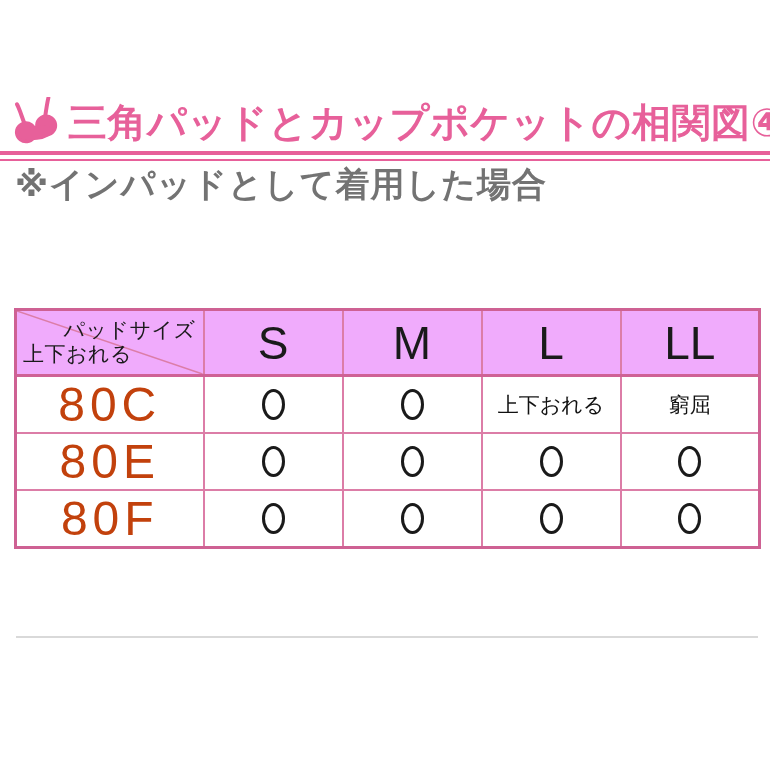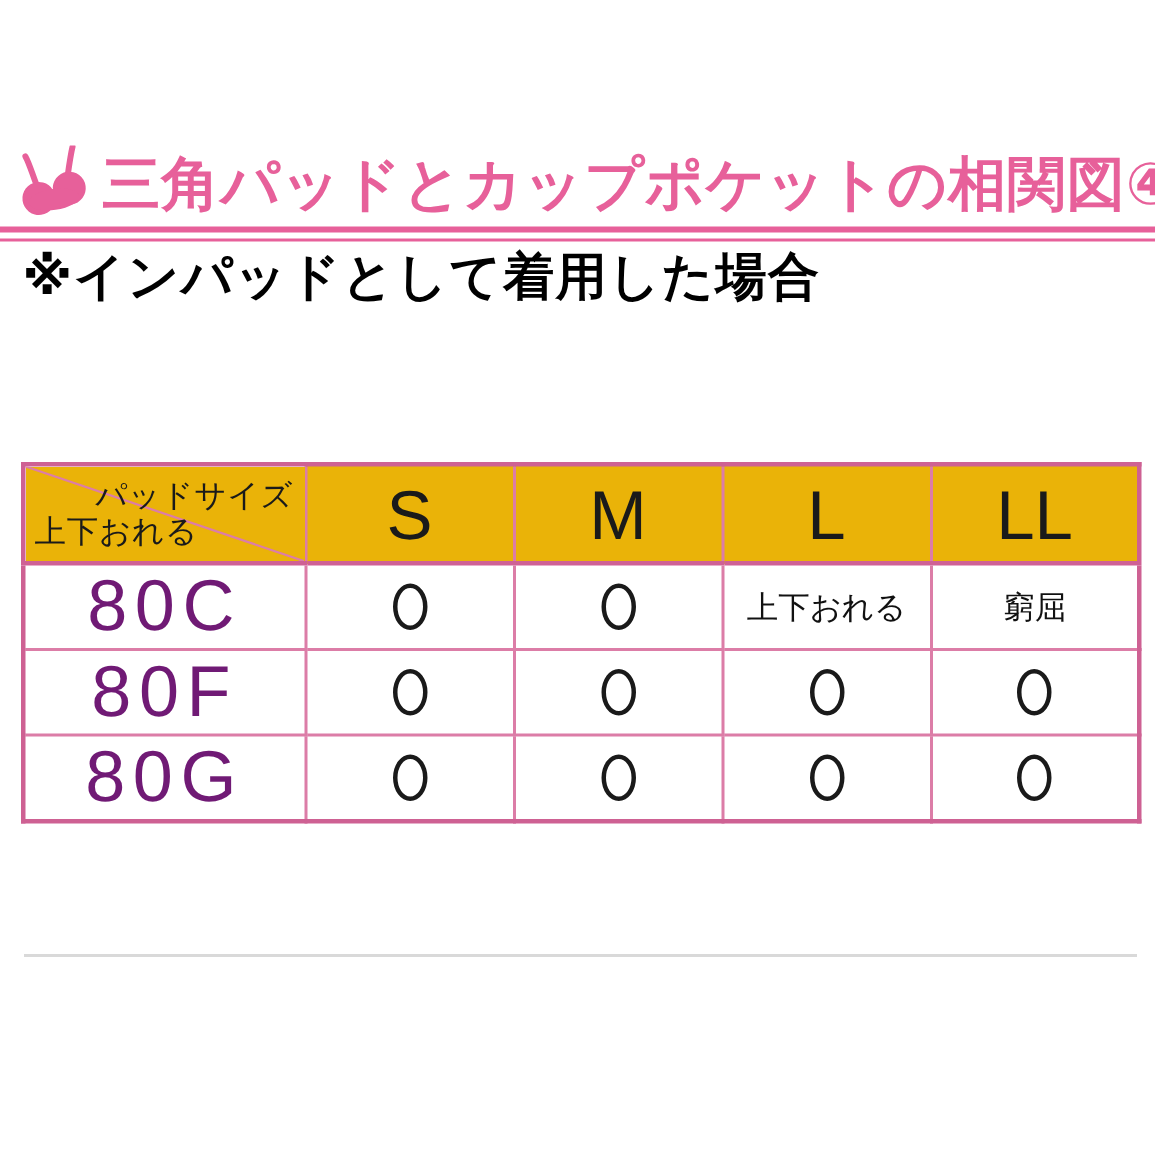"※インパッドとして着用した場合" .subtitle { color: #000000 -> #737373 }
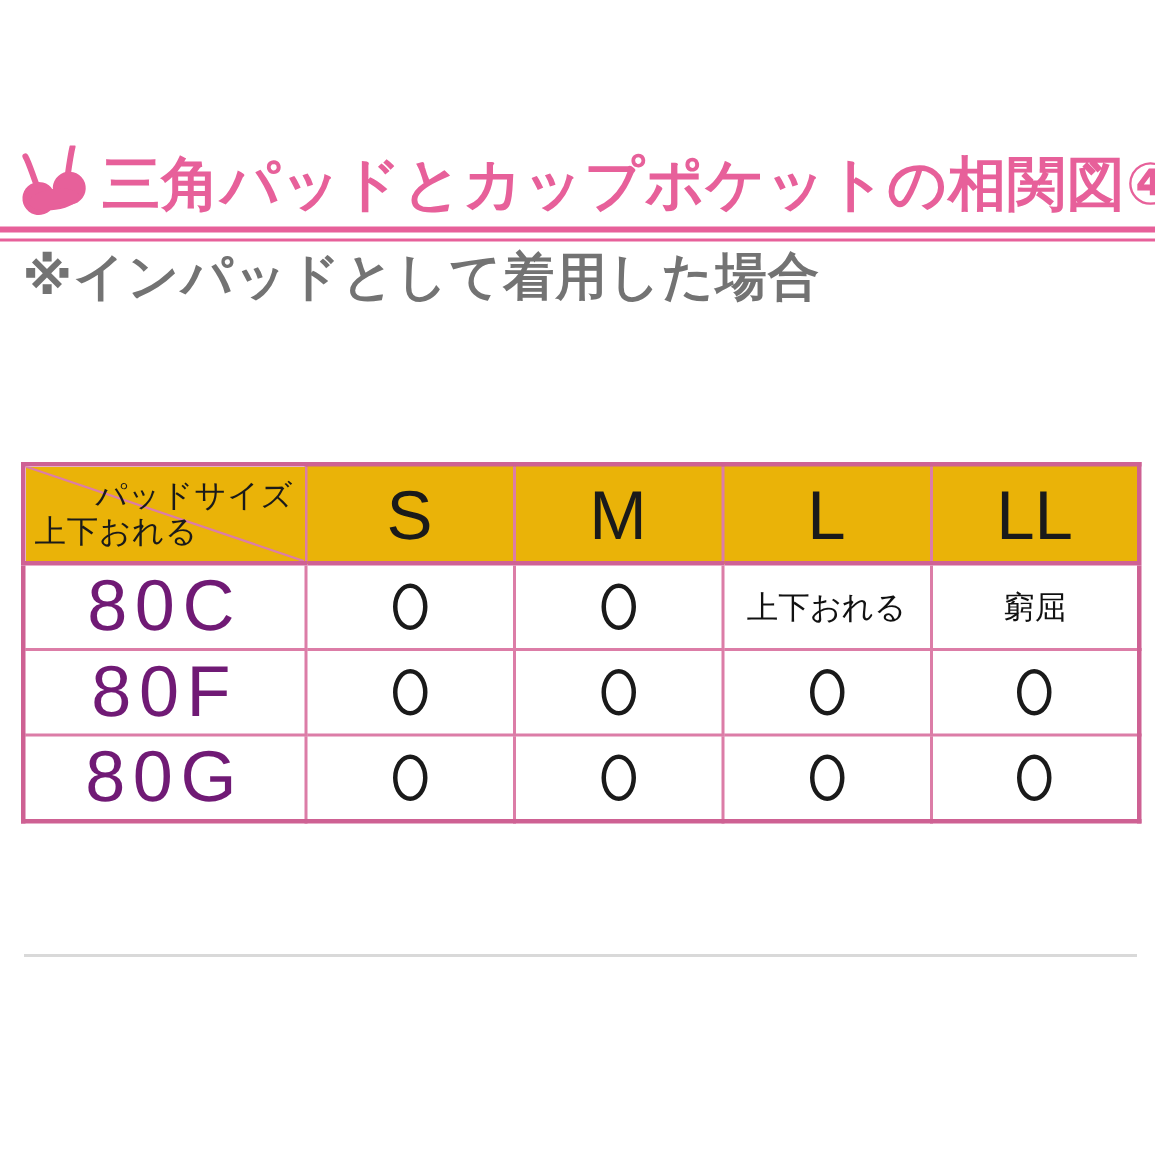"パッドサイズ" .size-table thead th { background: #eab308 -> #f0abfc }
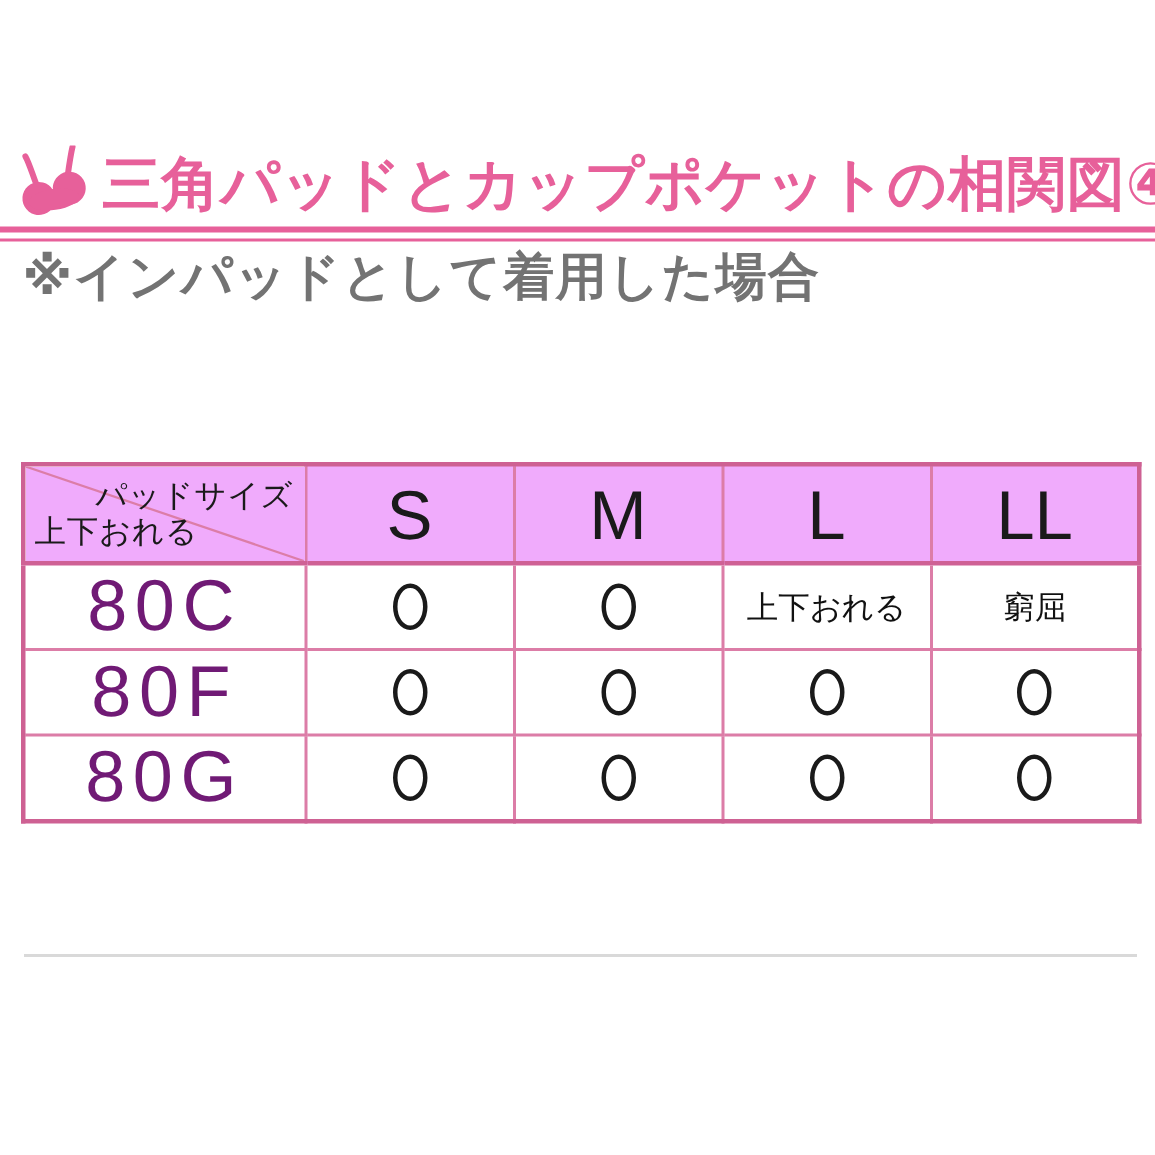"80C" .row-label { color: #701a75 -> #c2410c }
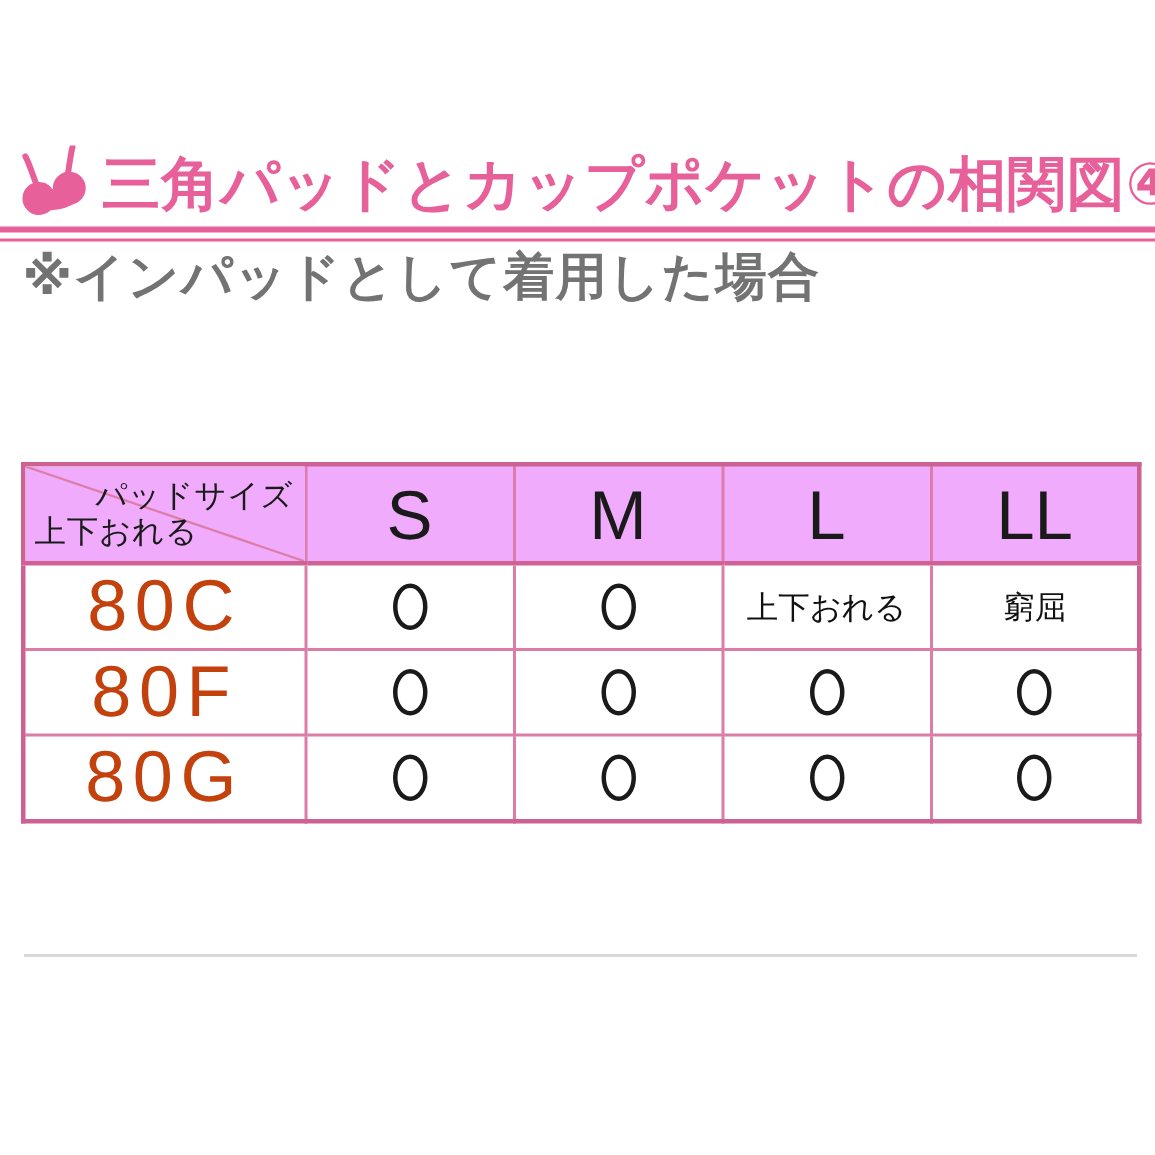"80E" tr { html: none -> <tr> <th>80E</th> <td><span></span></td> <td><span></span></td> <td><span></span></td> <td><span></span></td> </tr> }
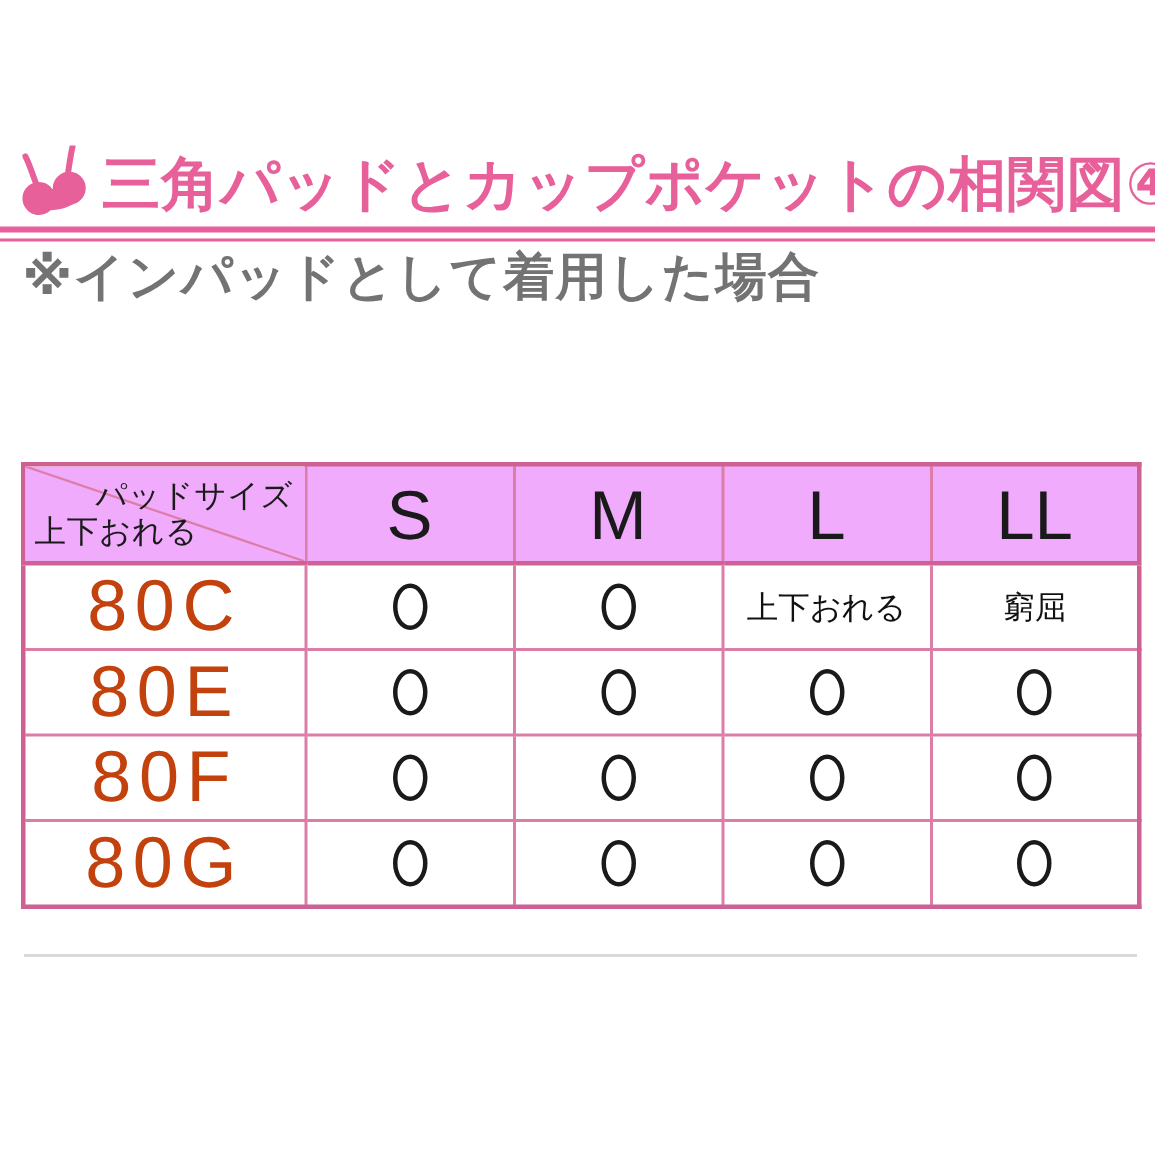"80G" tr { html: <tr> <th>80G</th> <td><span></span></td> <td><span></span></td> <td><span></span></td> <td><span></span></td> </tr> -> none }
